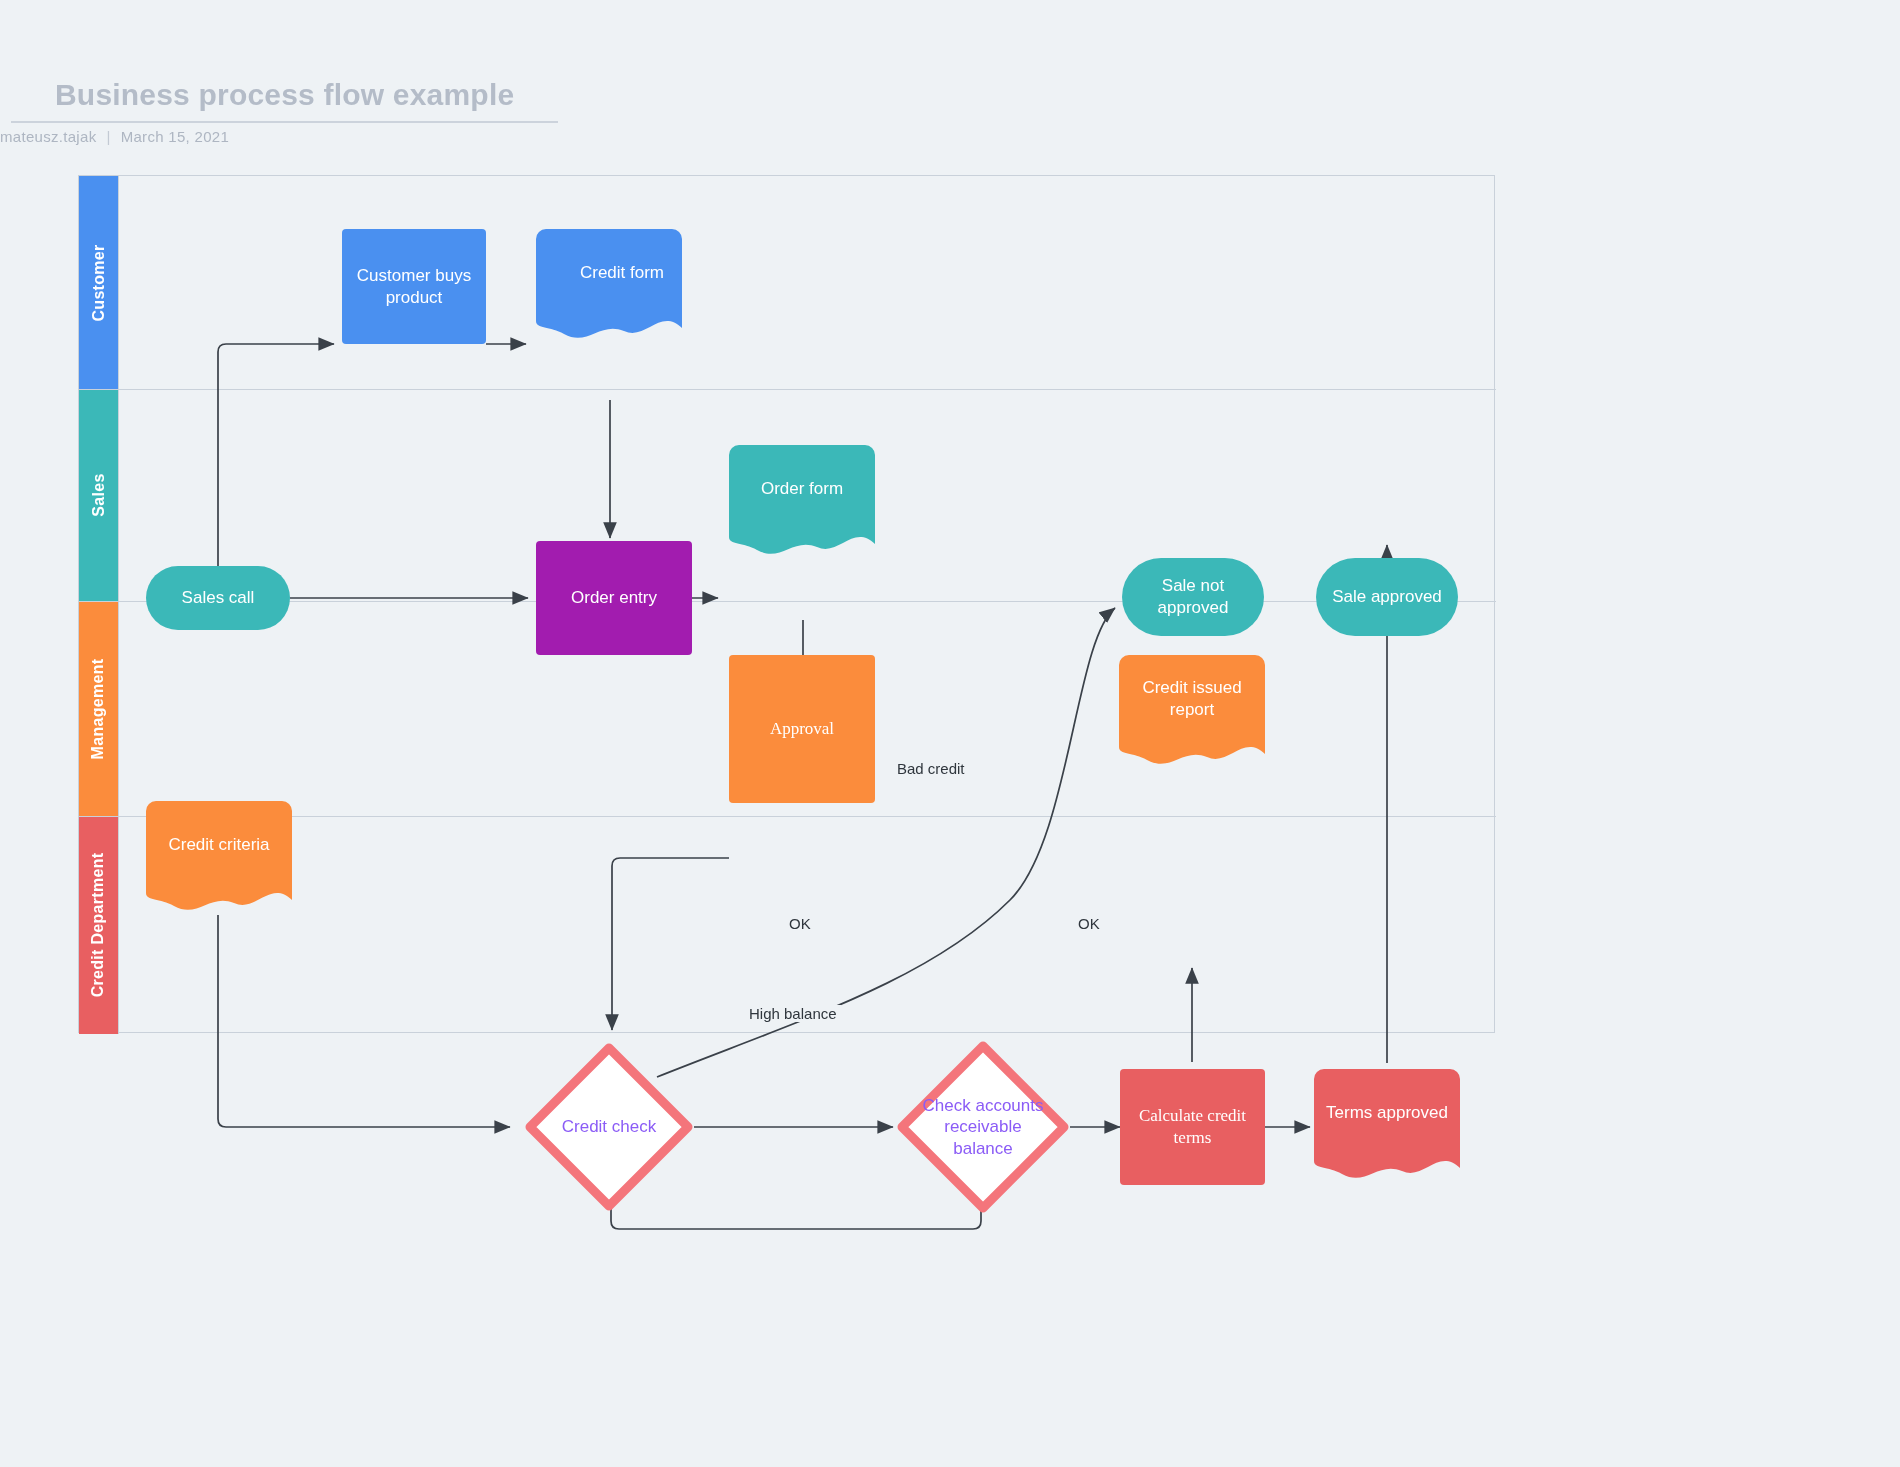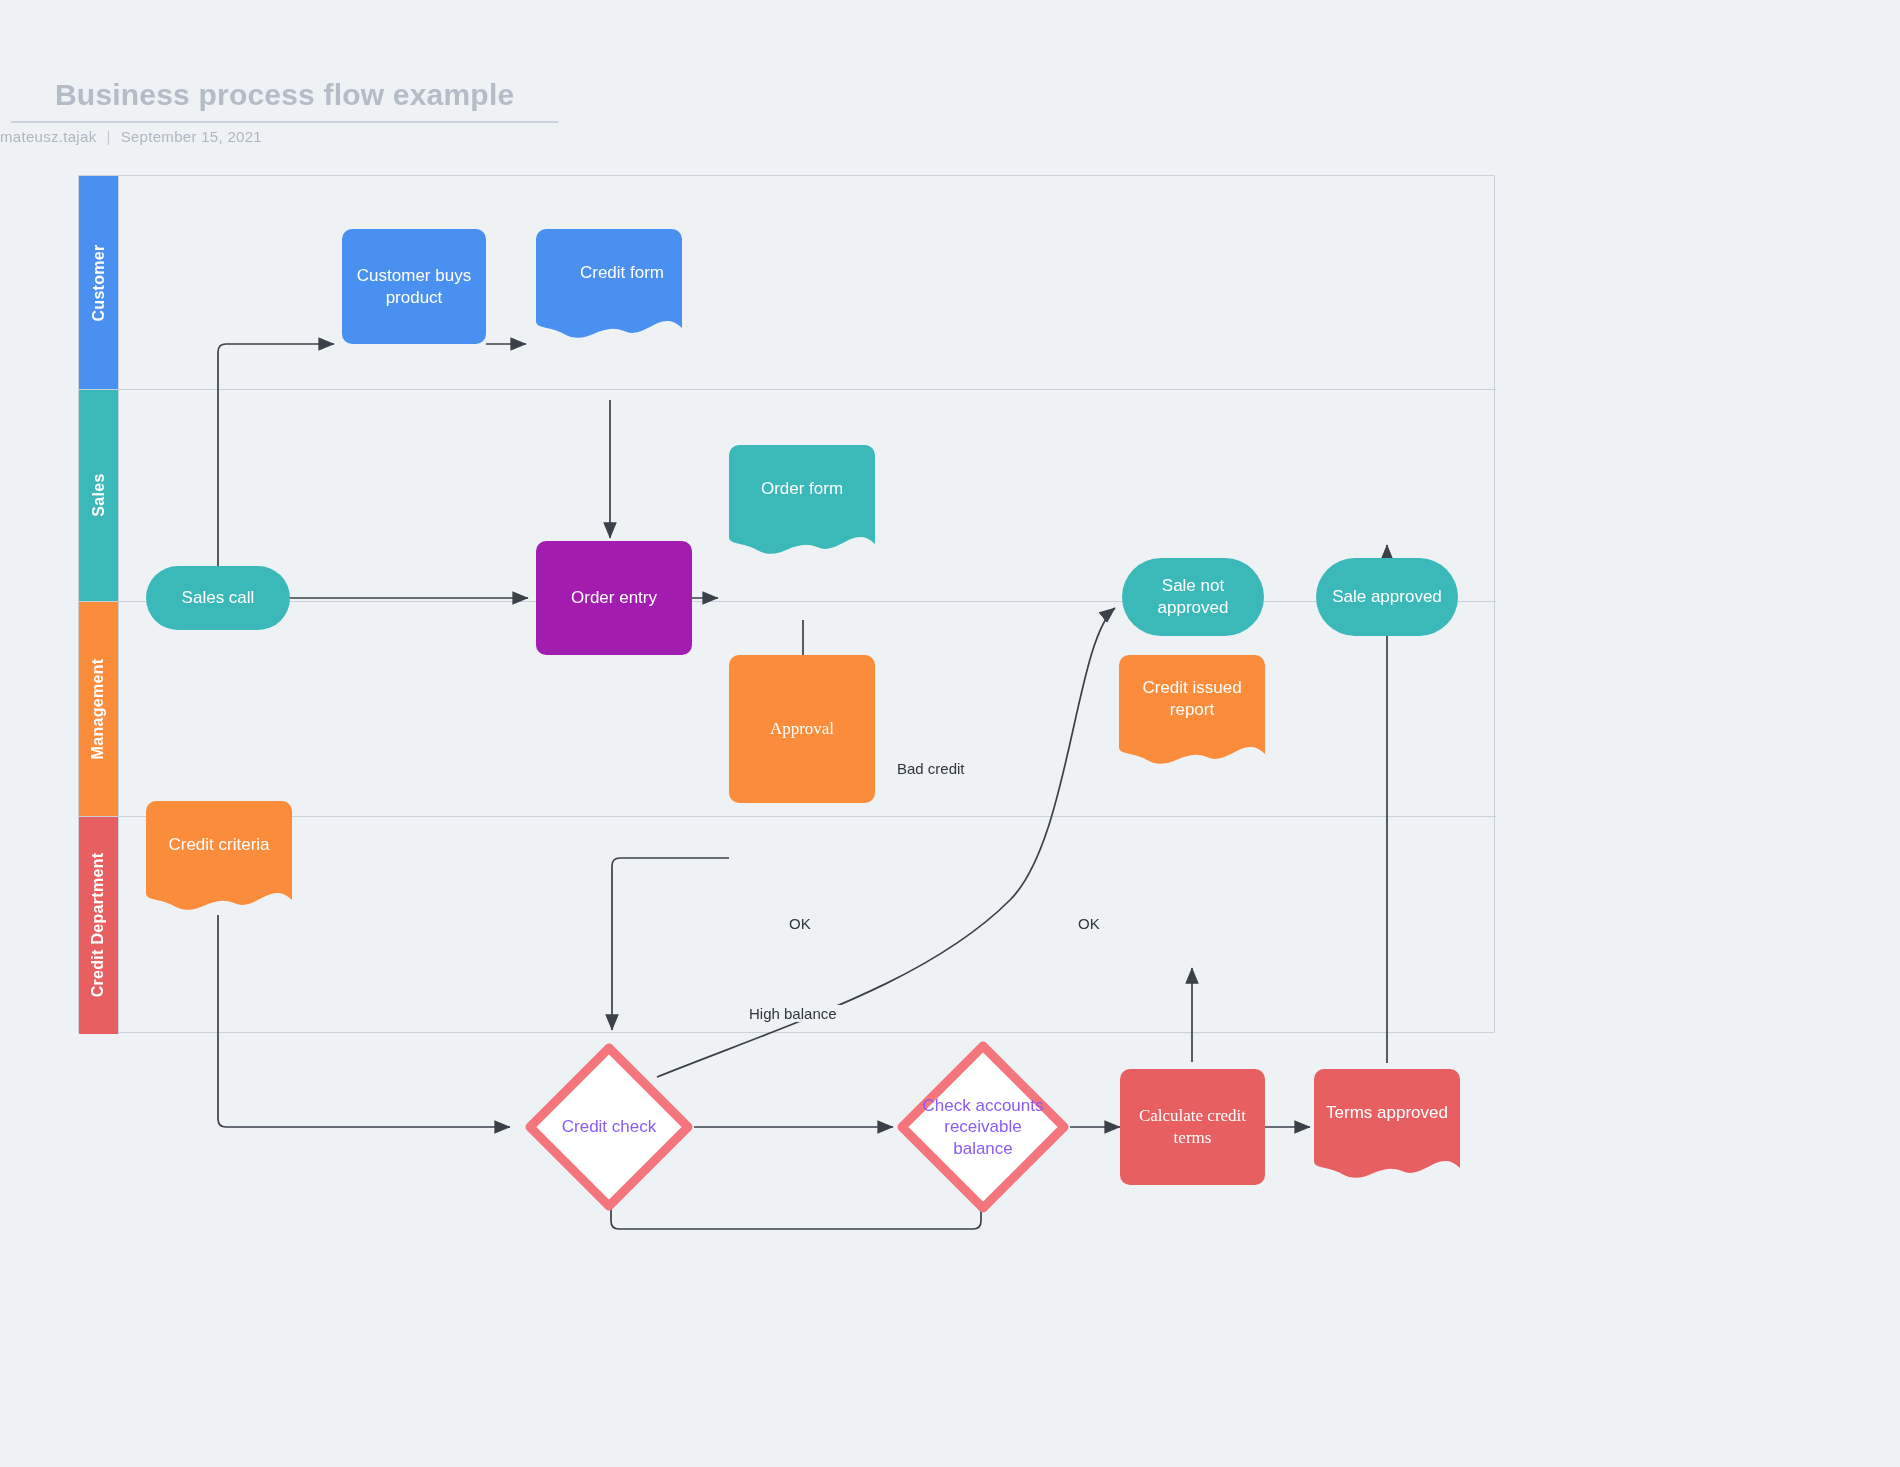"September 15, 2021" span { text: September -> March }
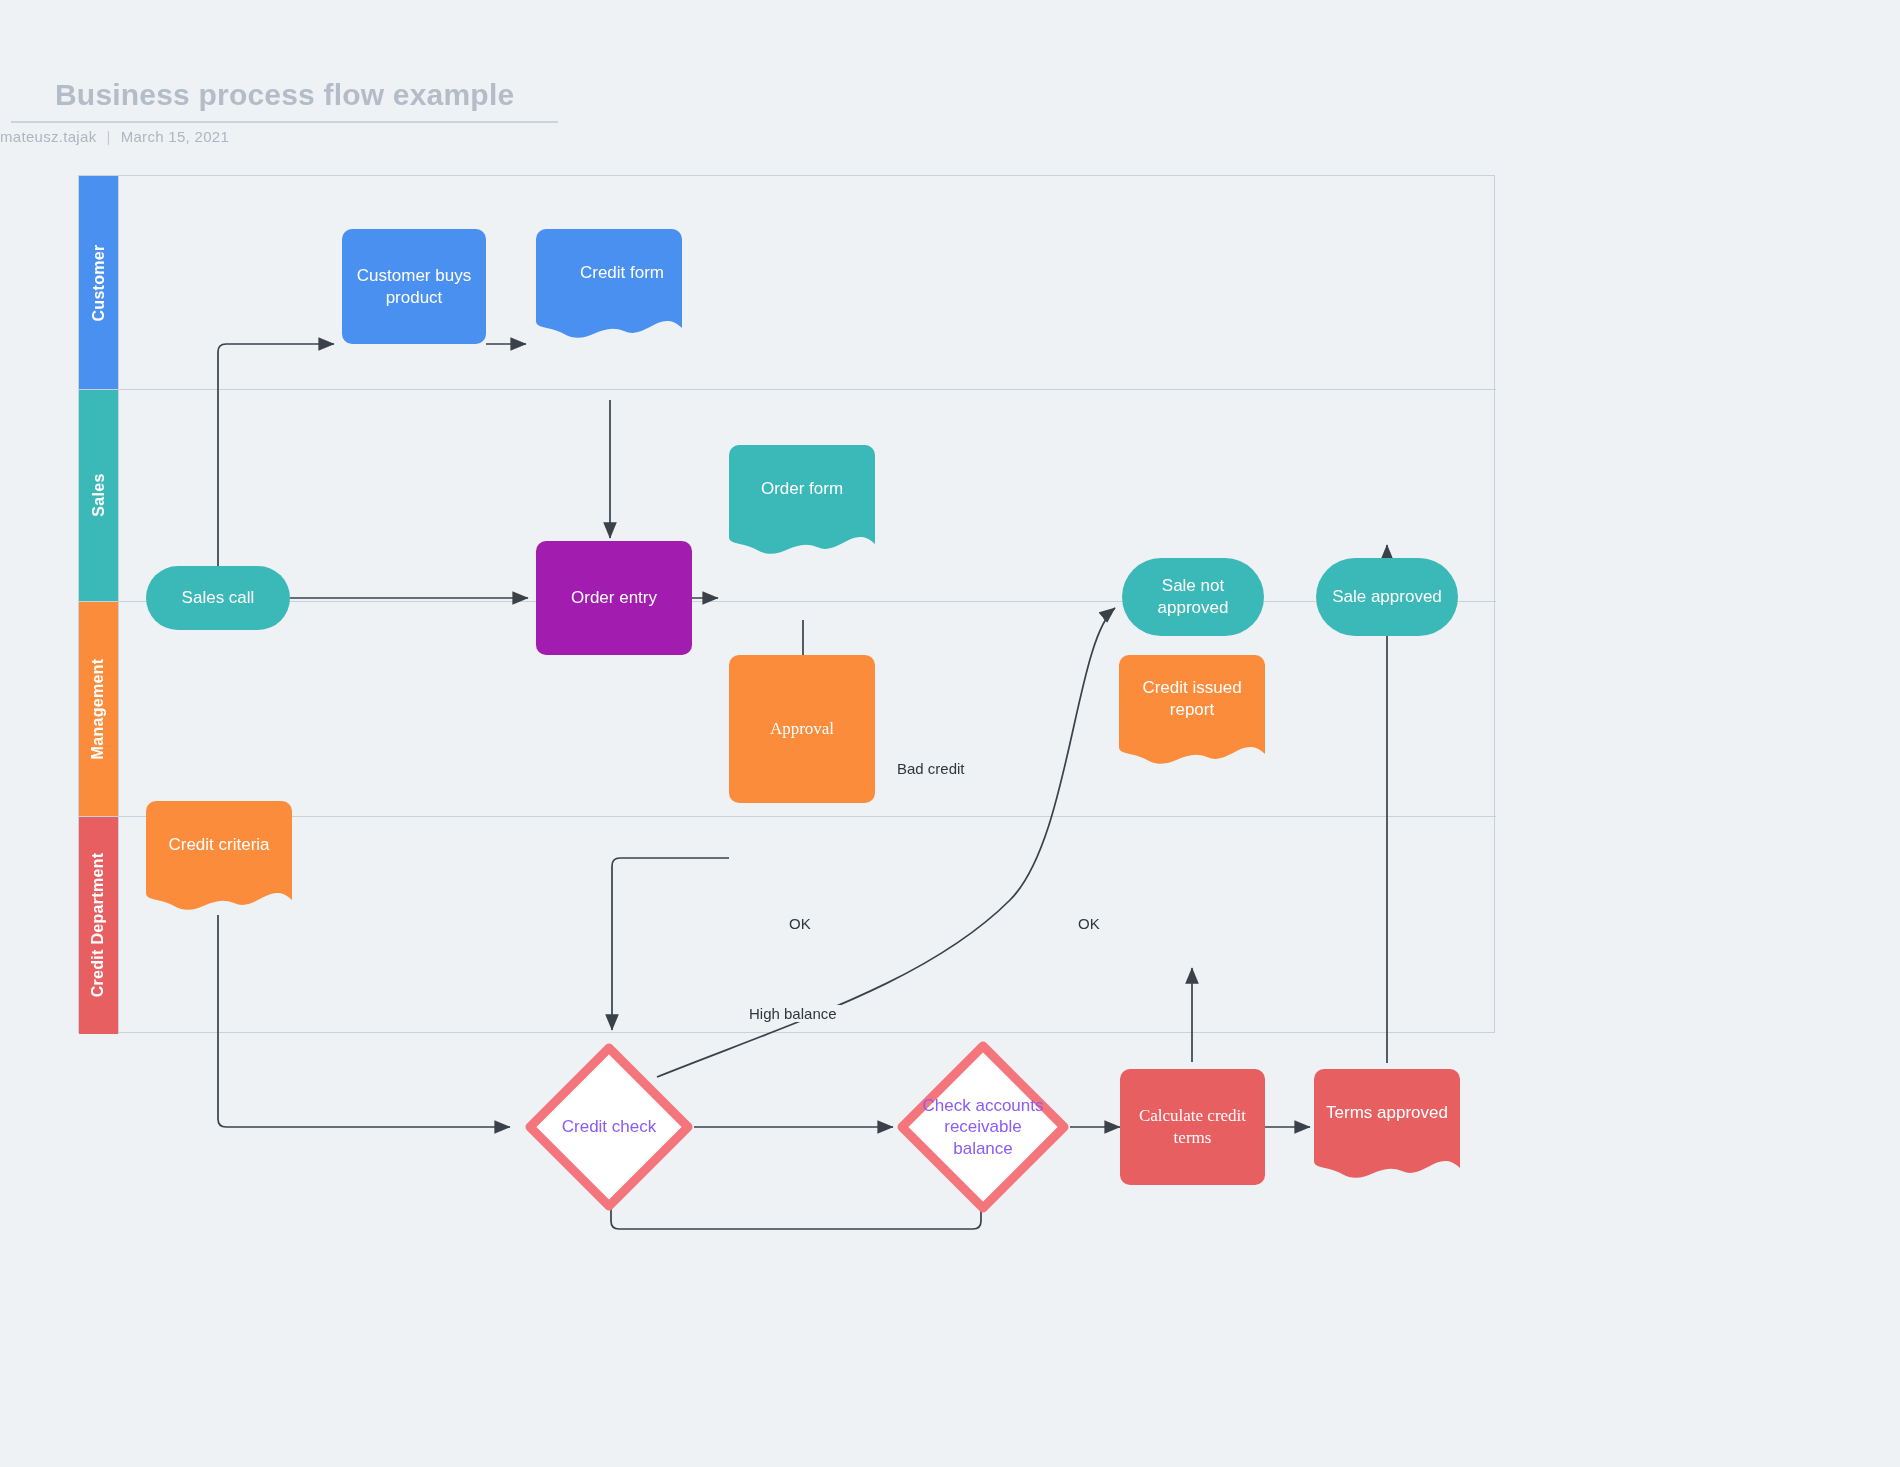"Customer buys product" .rect { border-radius: 10px -> 4px }
